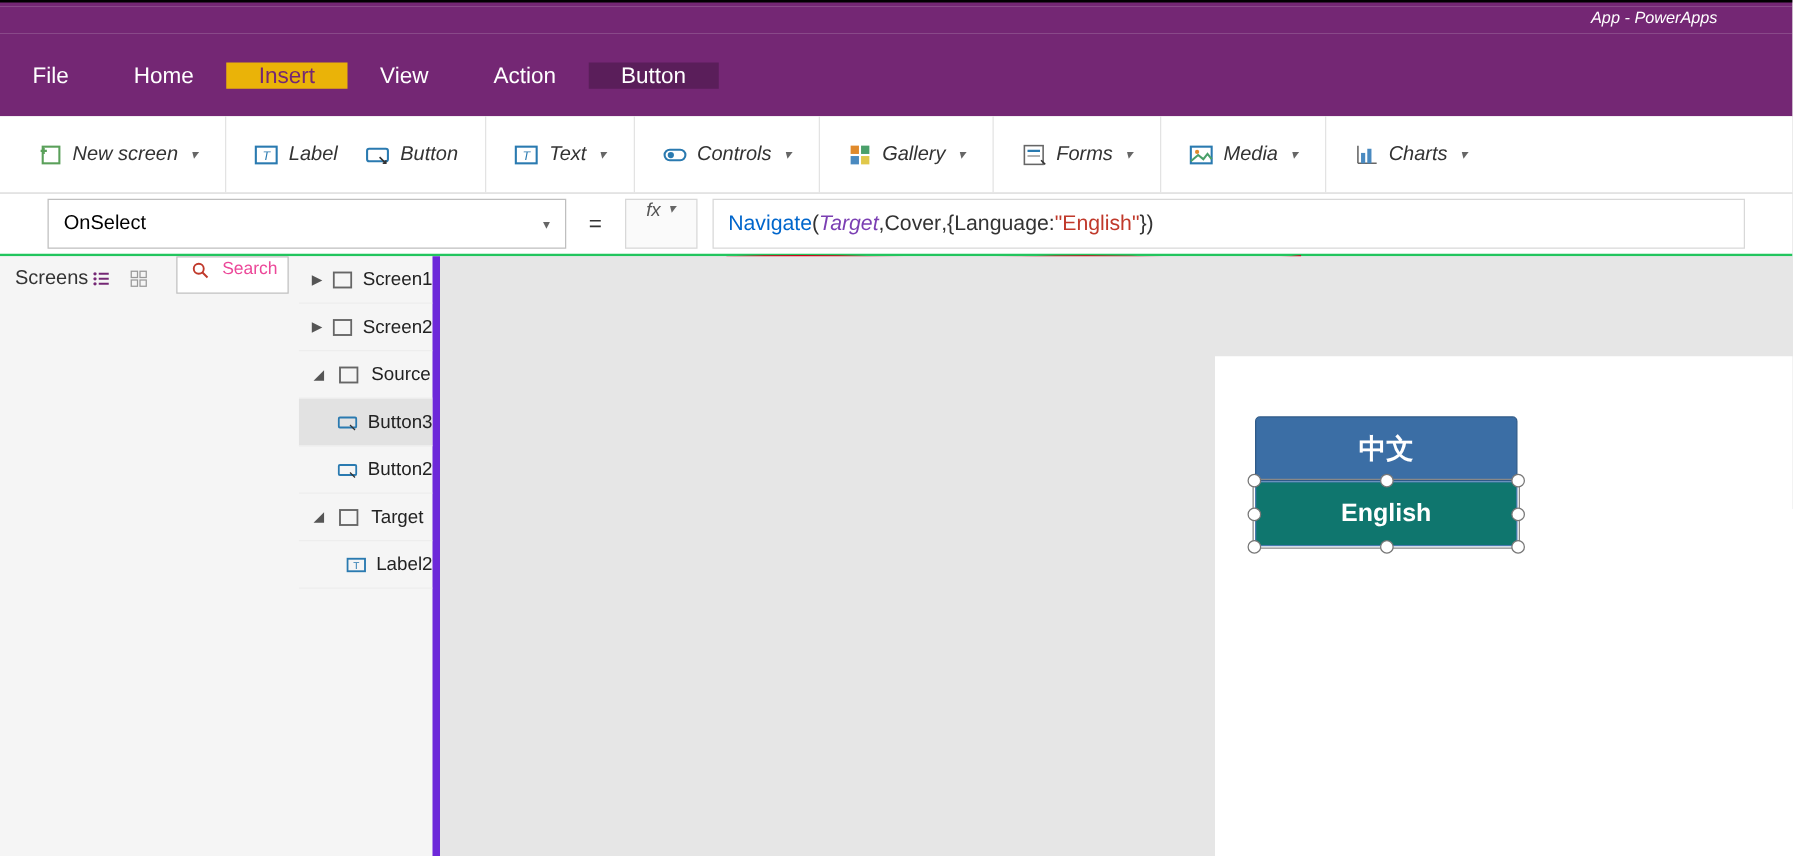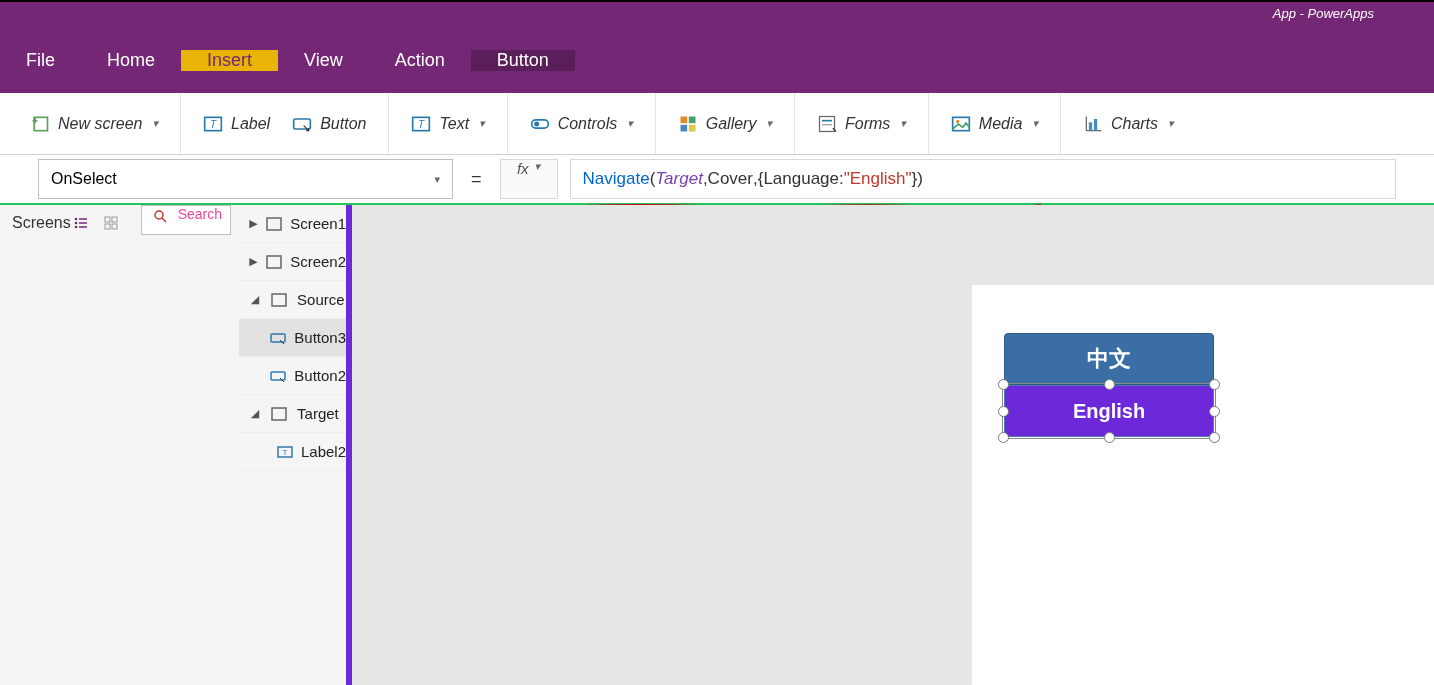"English" .btn-en { background: #6d28d9 -> #0f766e }
